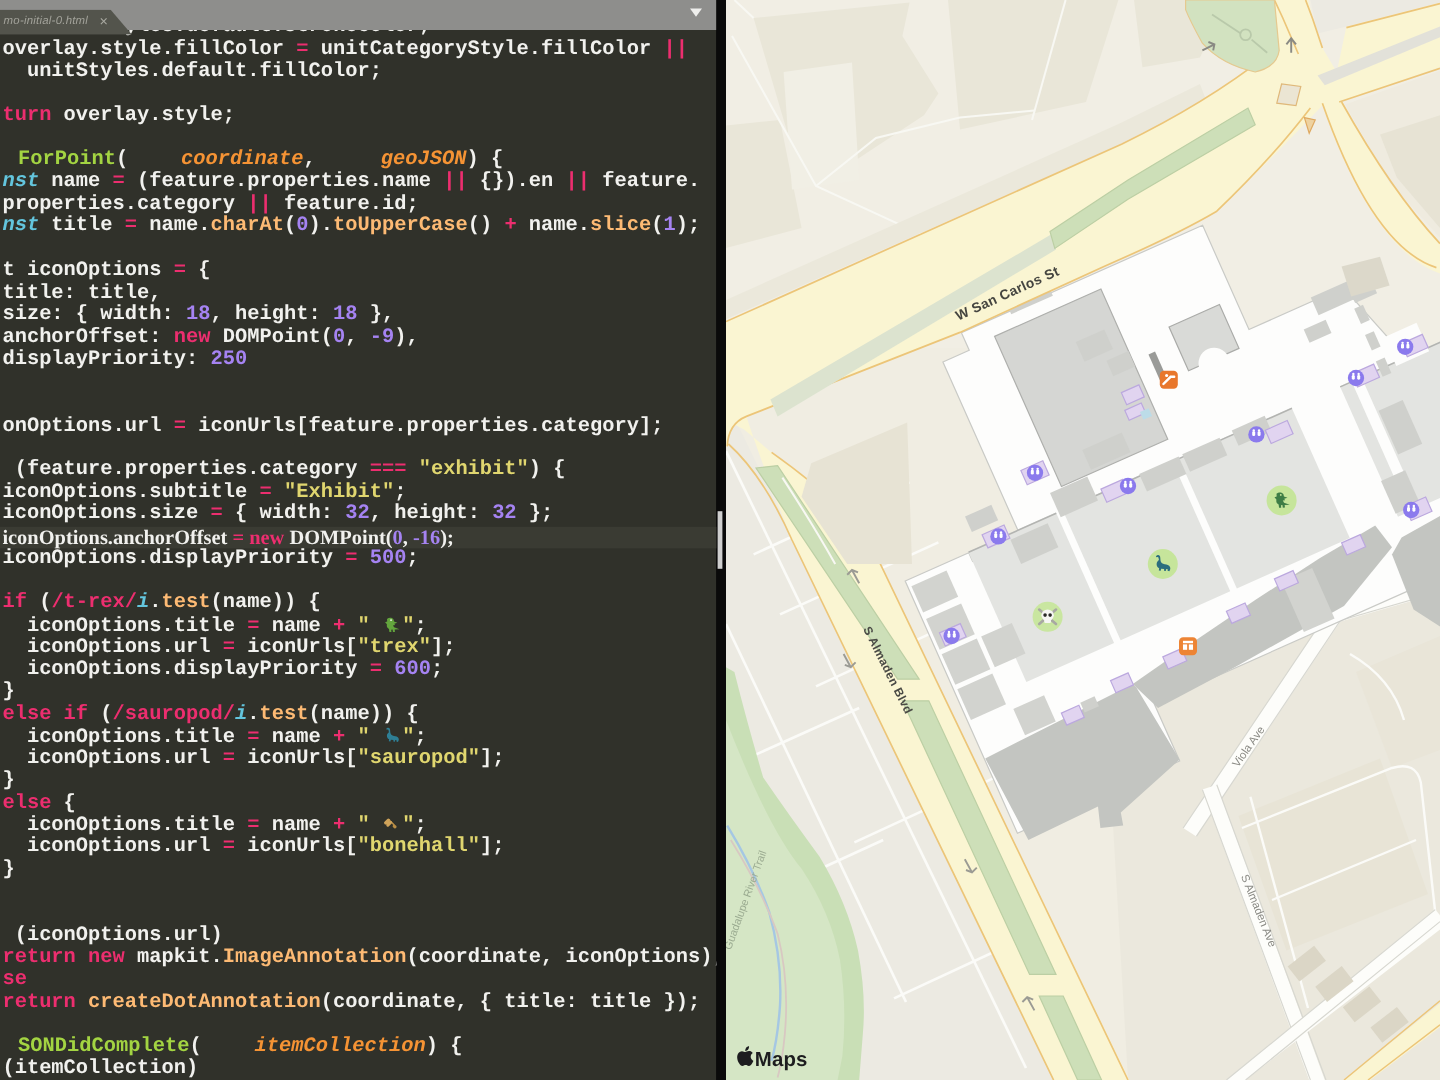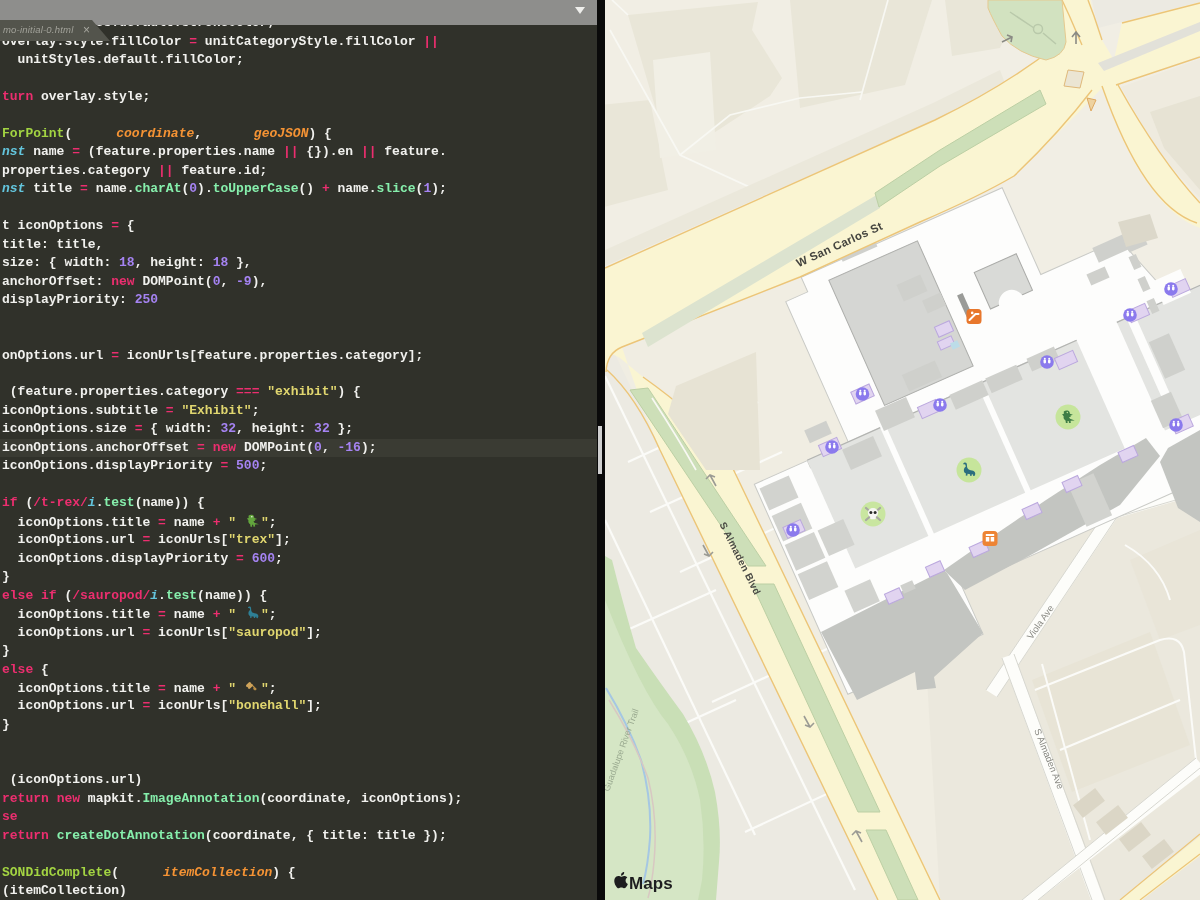"mo-initial-0.html" #tab { top: 20px -> 8px }
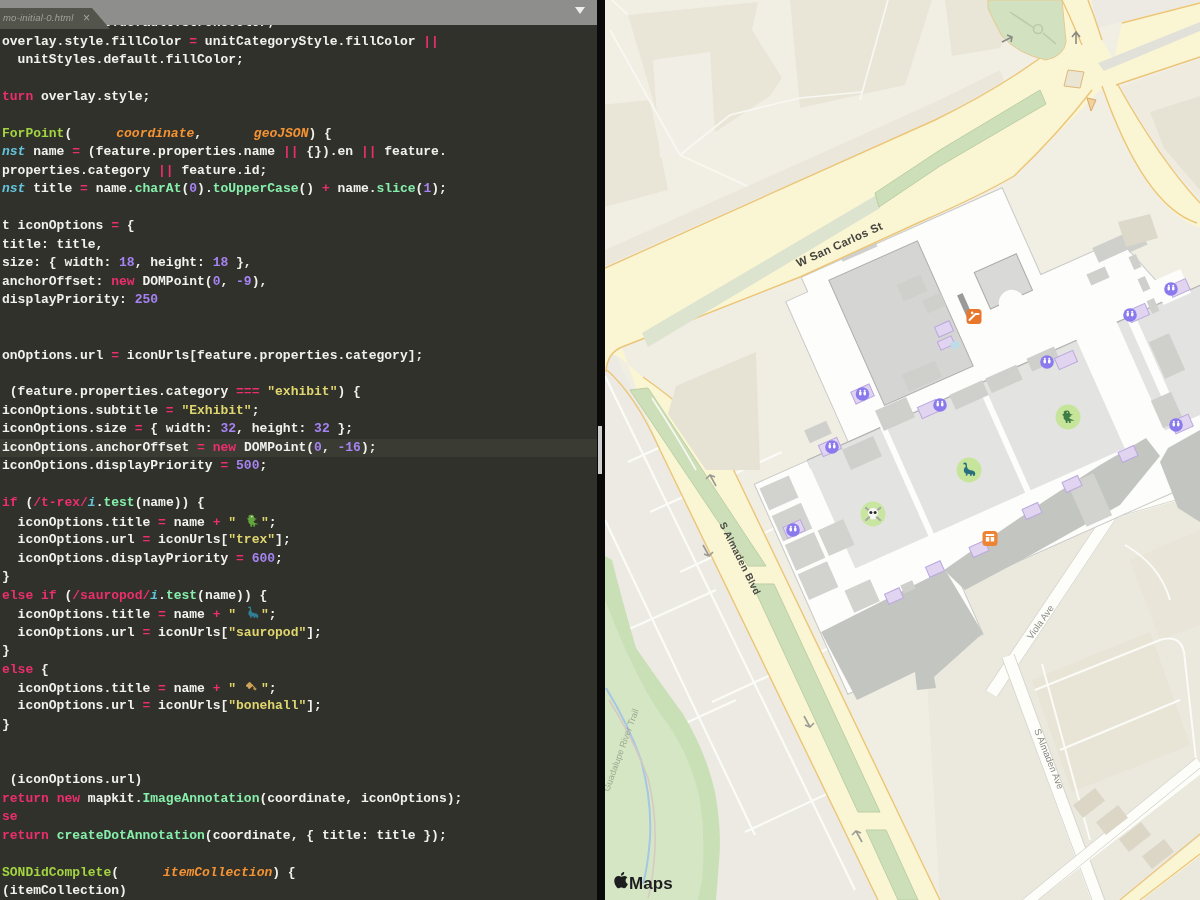"overlay.style.fillColor =" #code { font-size: 13px -> 17px }
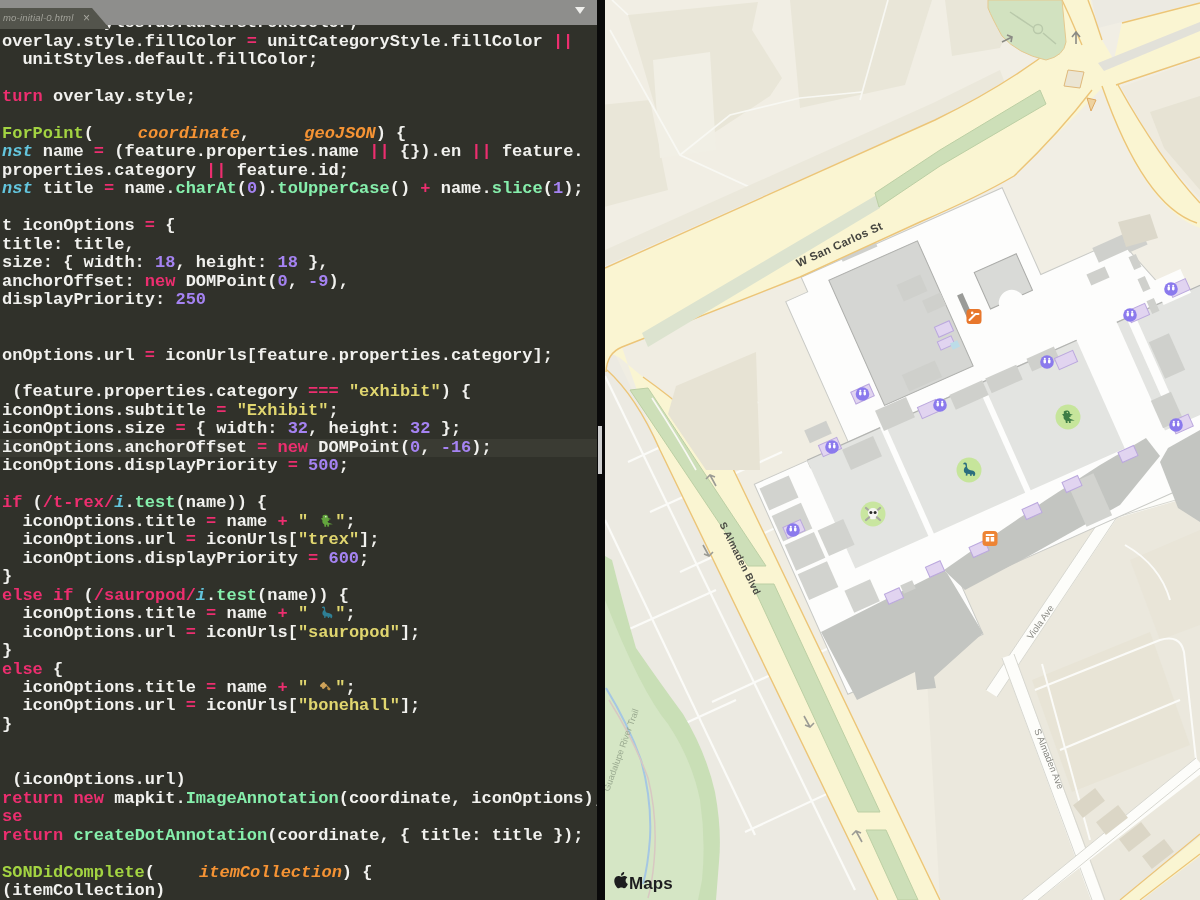"ForPoint" .g { margin-left: none -> 13px }
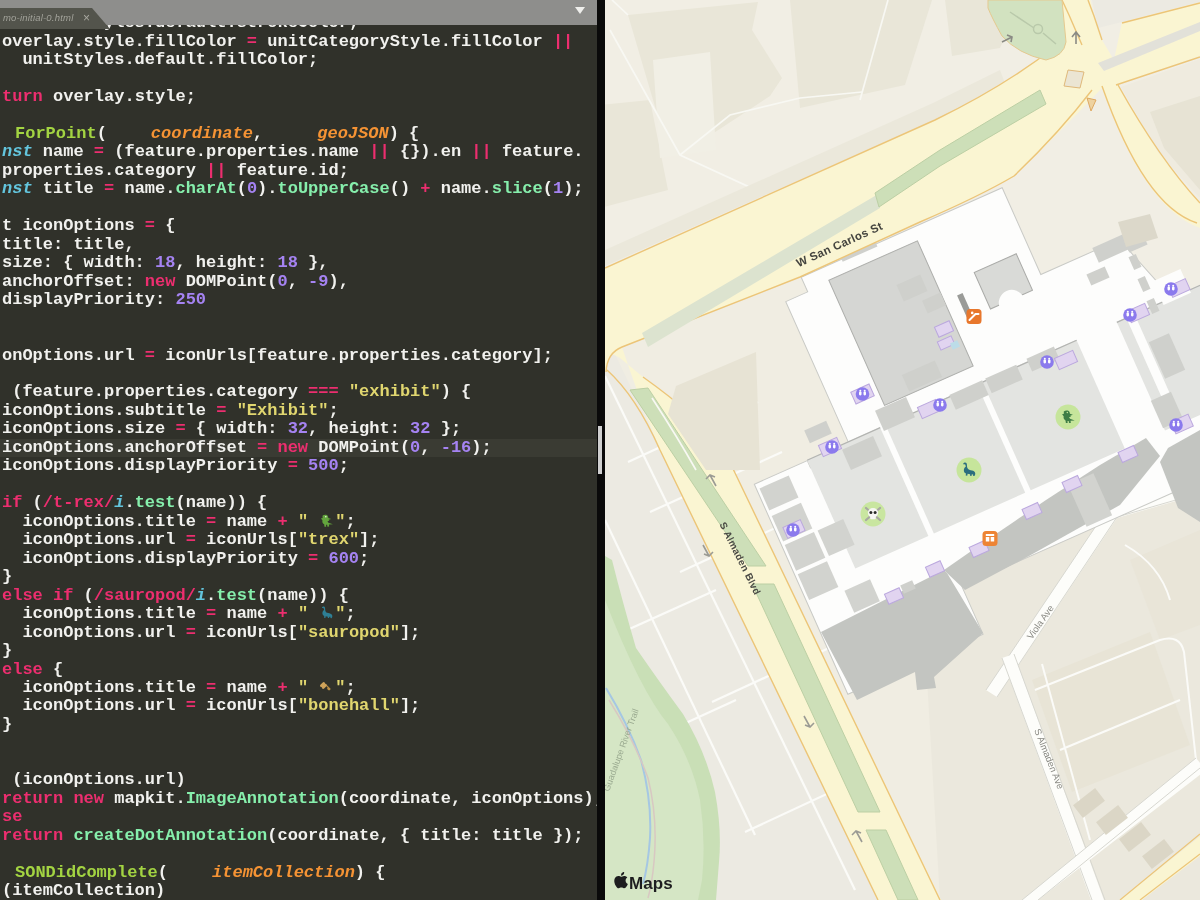"charAt" .c { color: #86efac -> #fdba74 }
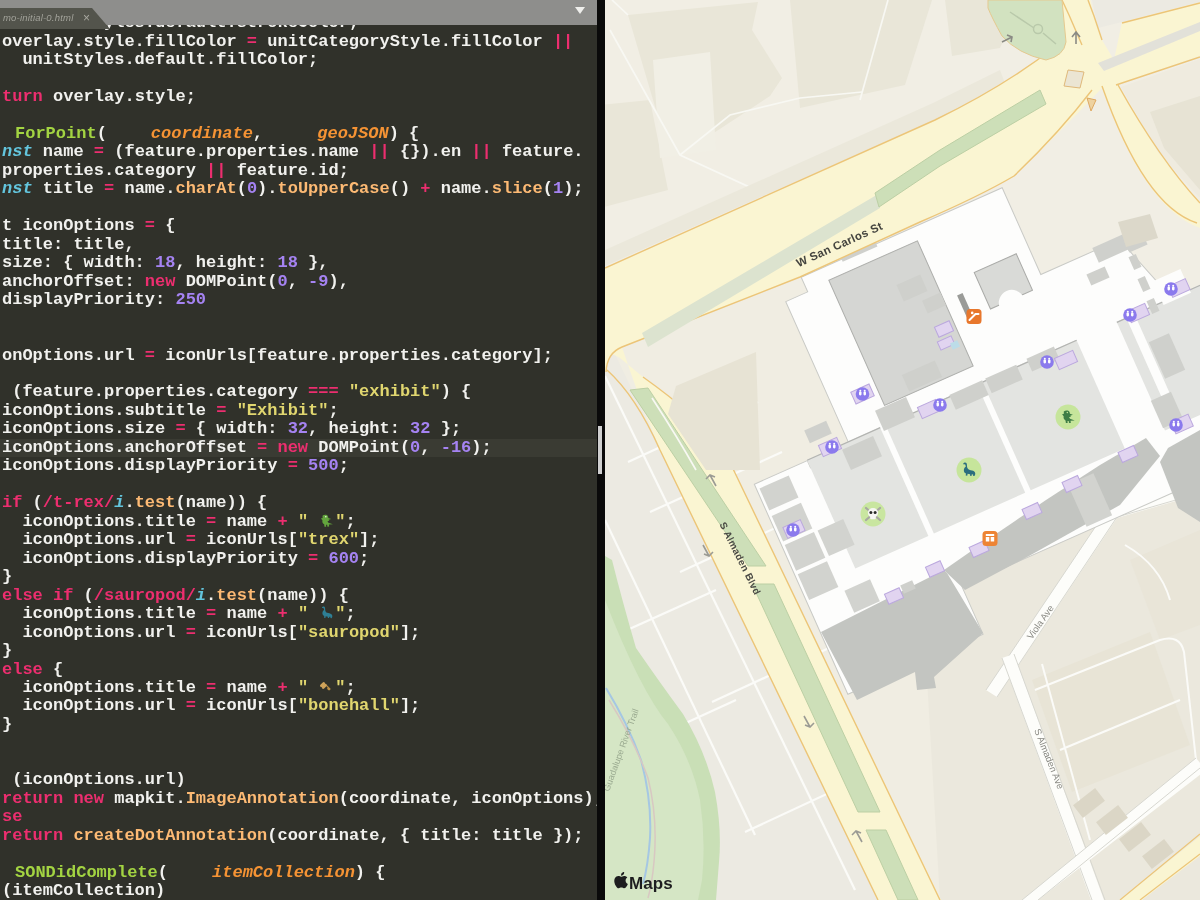"iconOptions.anchorOffset = new" .ln.hl { font-family: none -> Liberation Serif, serif }
